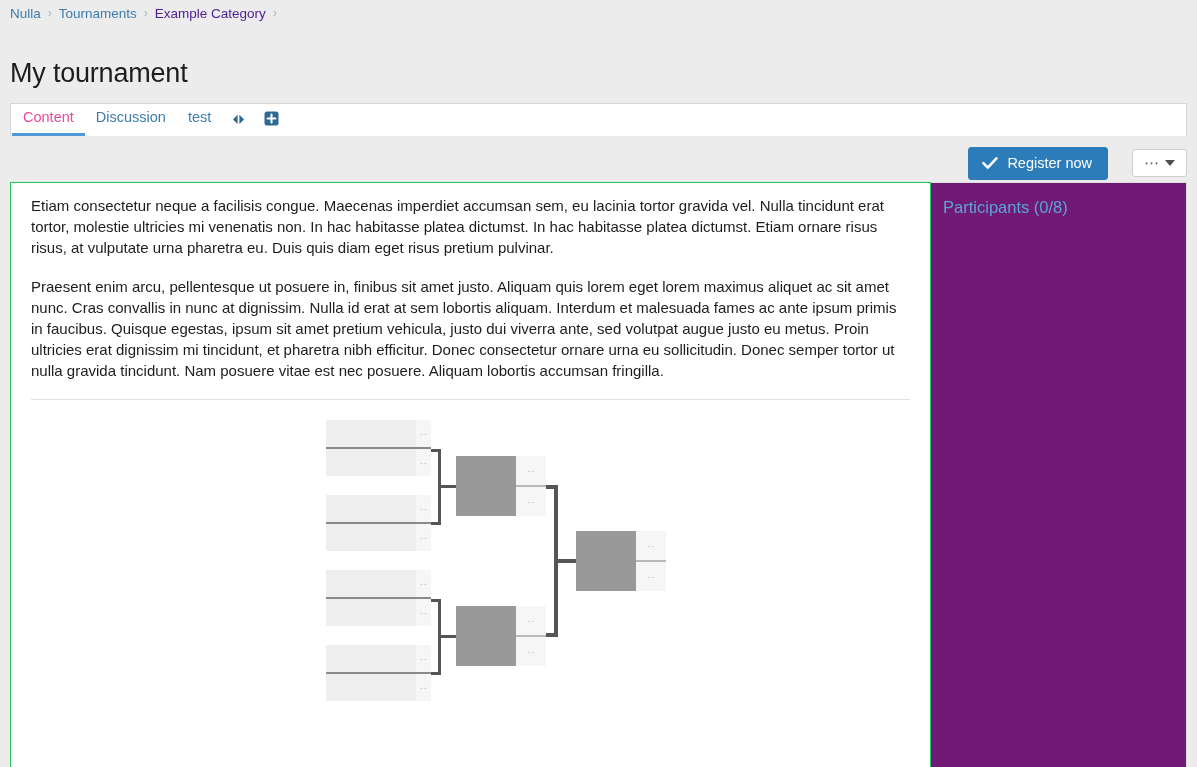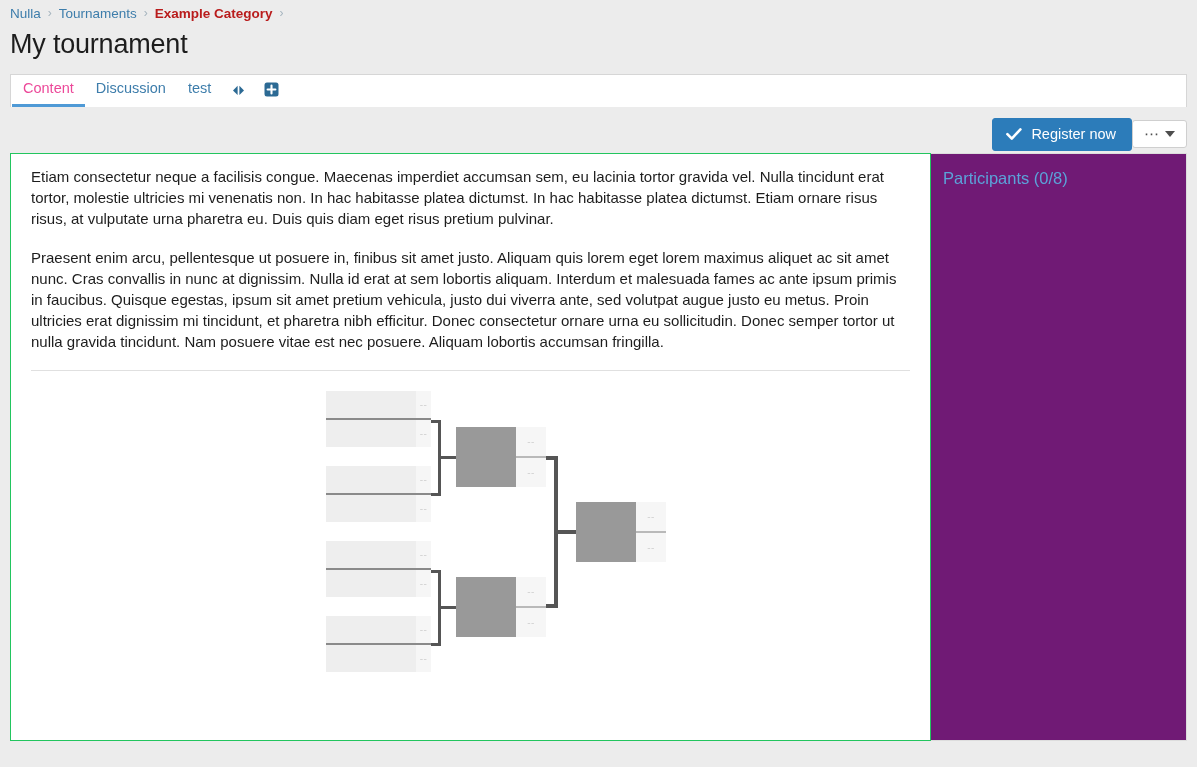"Example Category" .crumb.strong { color: #b91c1c -> #4c1d95; font-weight: bold -> normal }
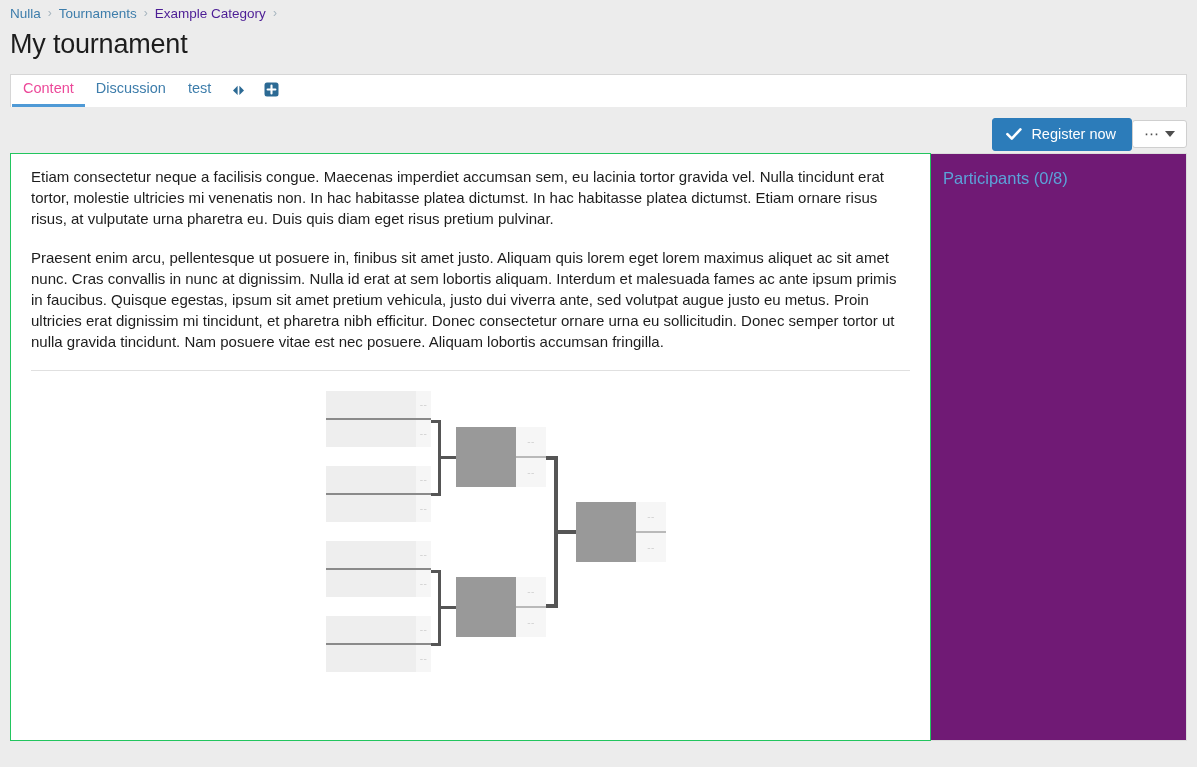"My tournament" .title-wrap { margin-top: none -> 29px }
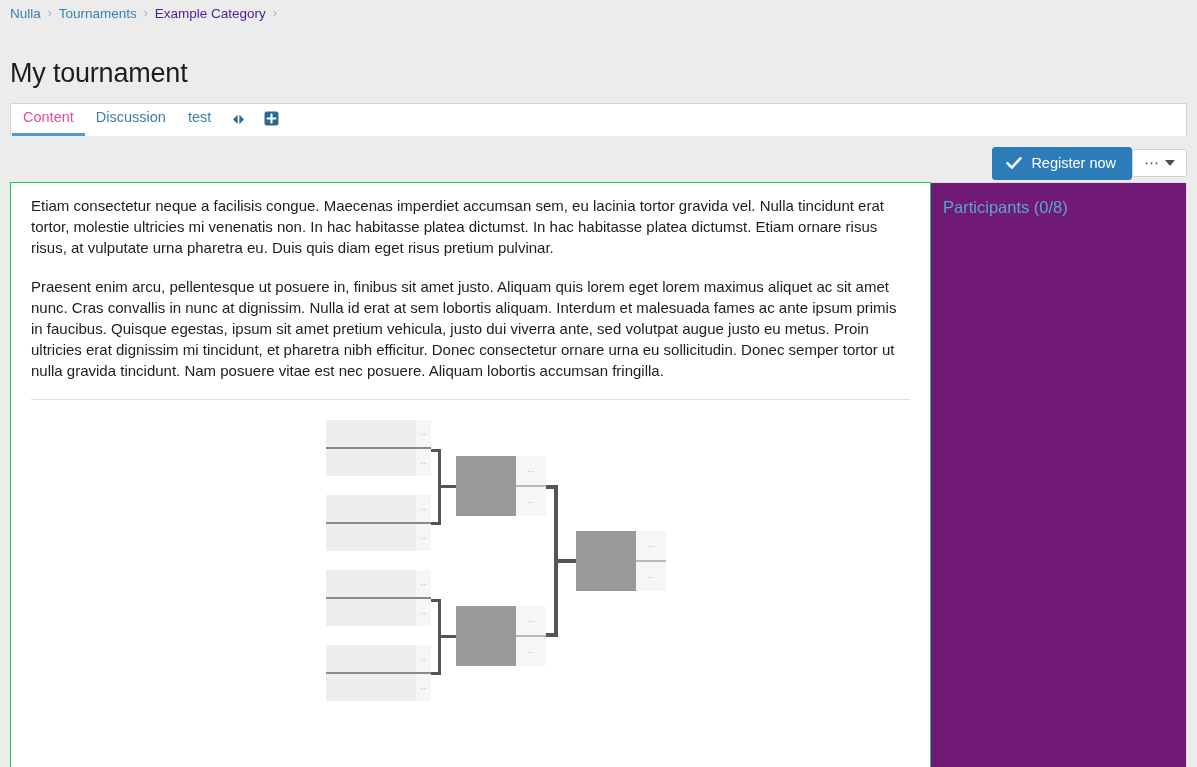"Register now" .actionrow { gap: 0 -> 24px }
